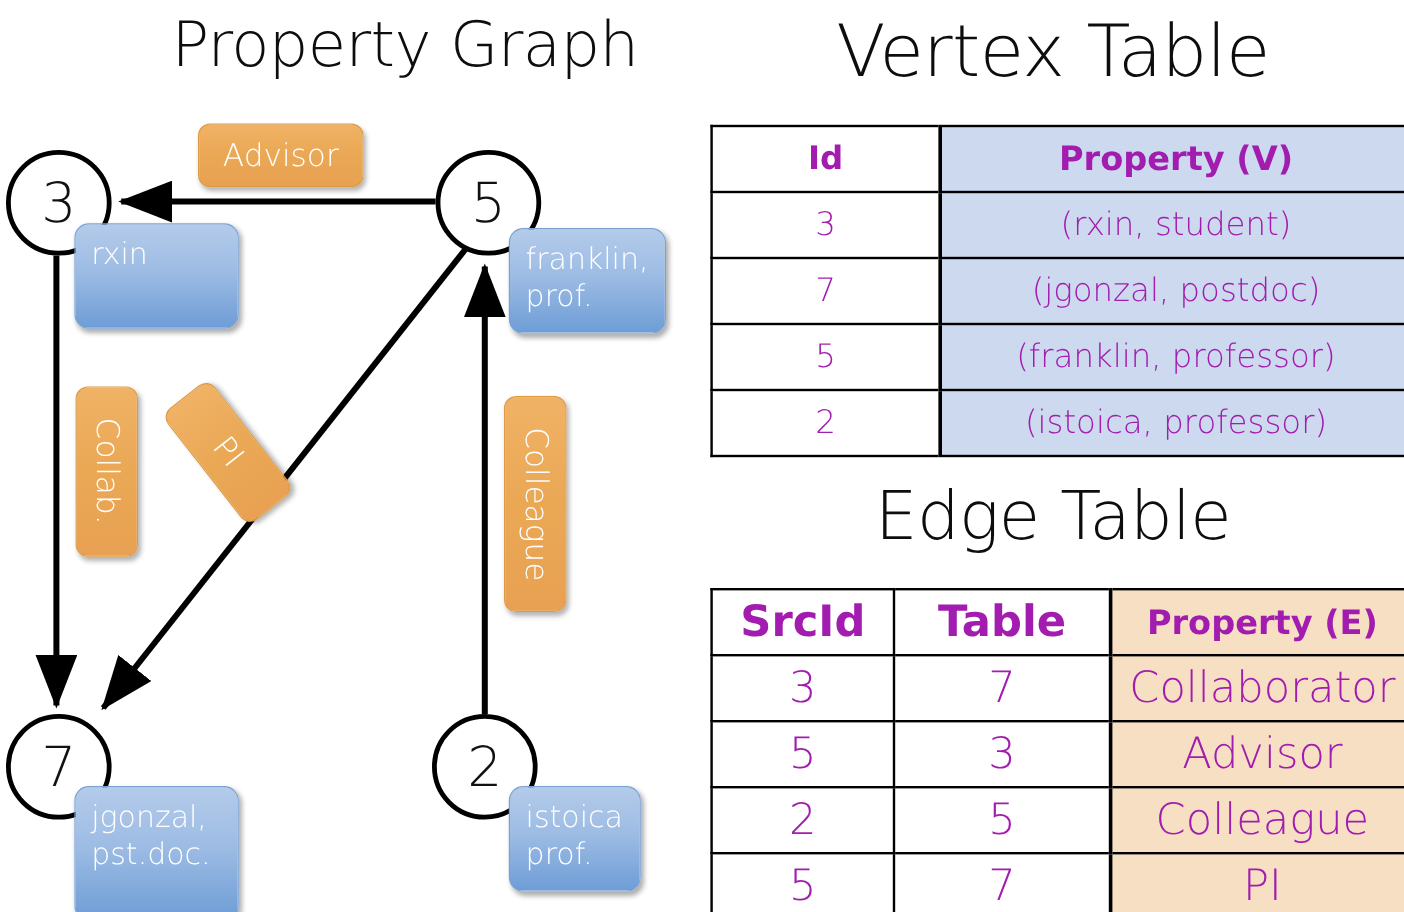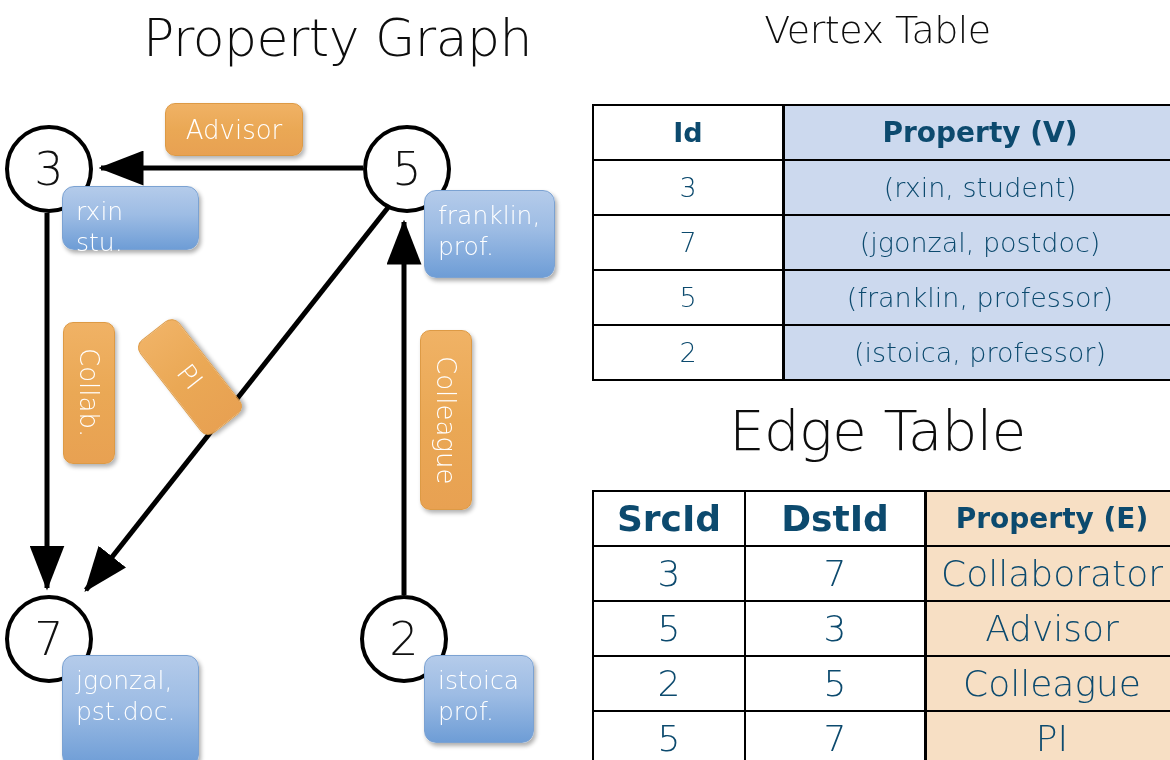"Vertex Table" #title-vertex { font-size: 38px -> 60px }
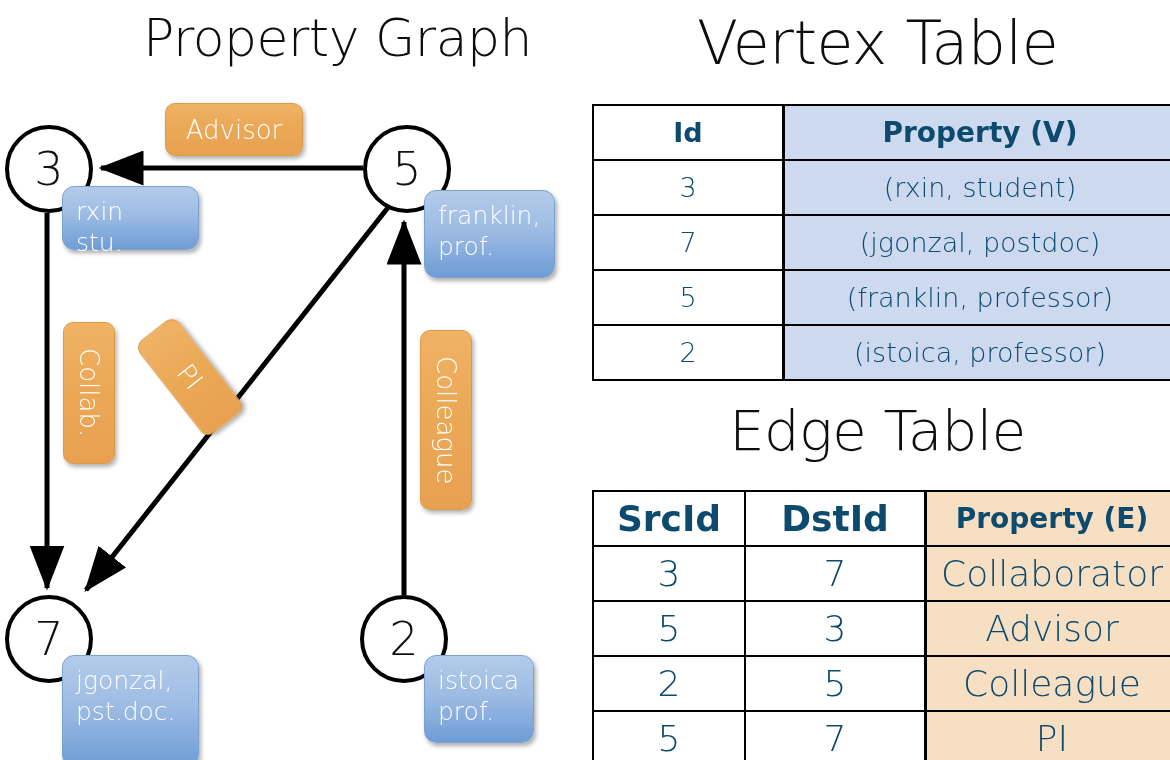"Id" .tbl td, .tbl th { color: #0c4a6e -> #a21caf }
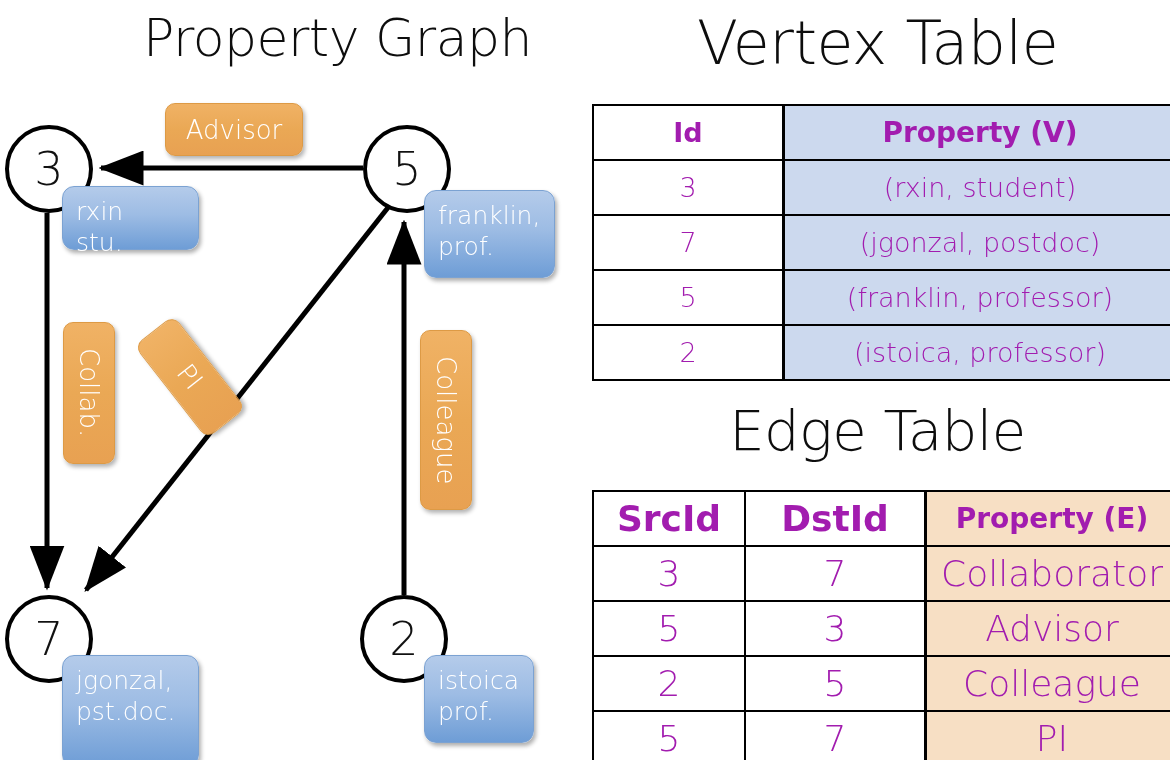"rxin" div.prop-box { height: 64px -> 88px }
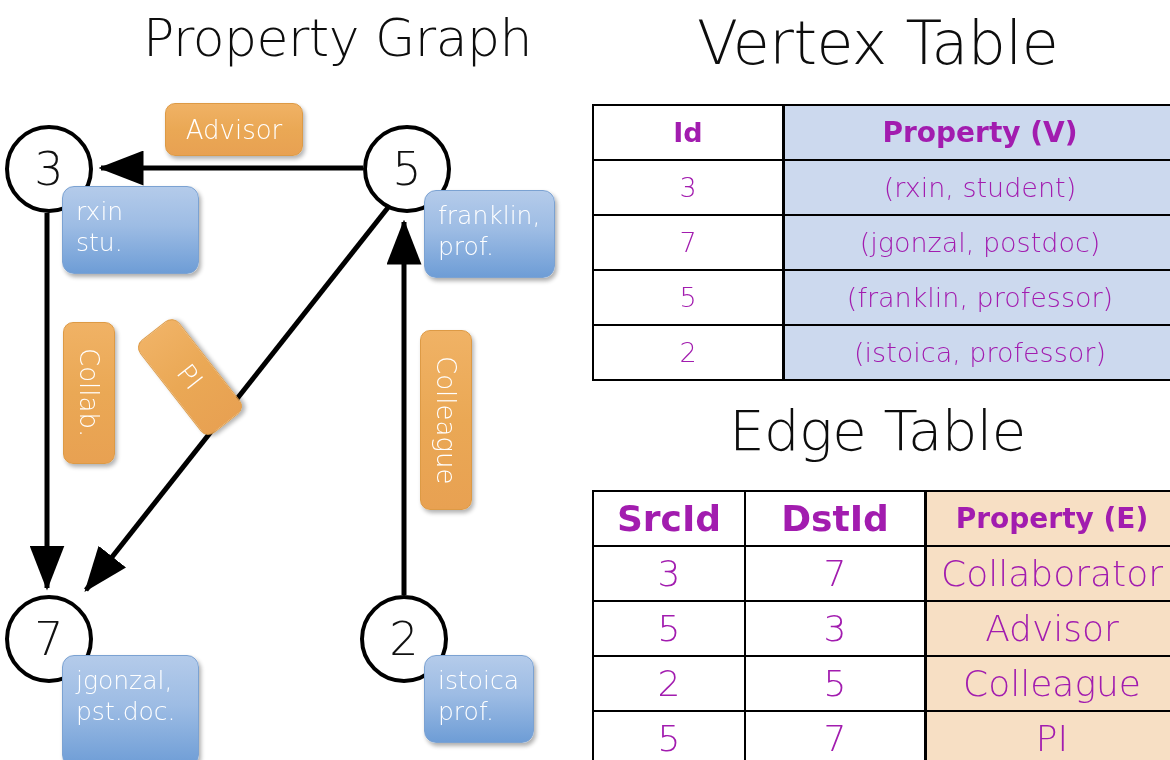"stu." span { html: <span>stu.</span> -> none }
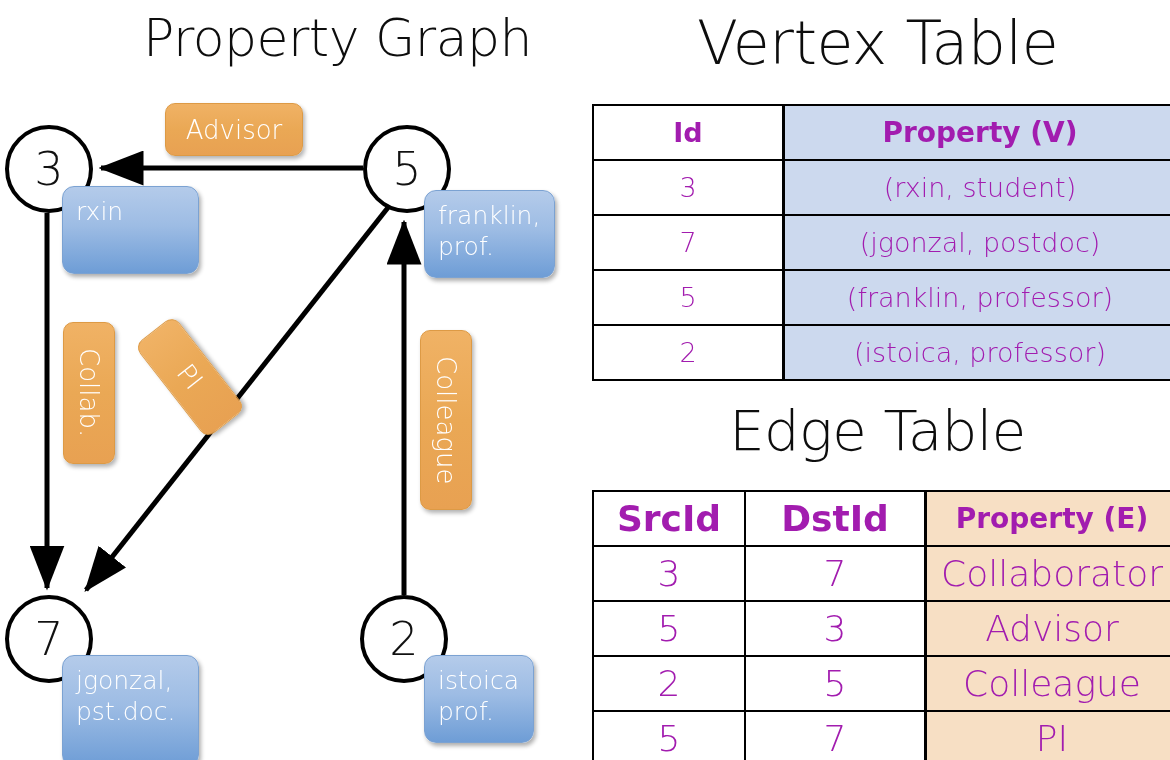"DstId" th.c-dst { text: DstId -> Table }
